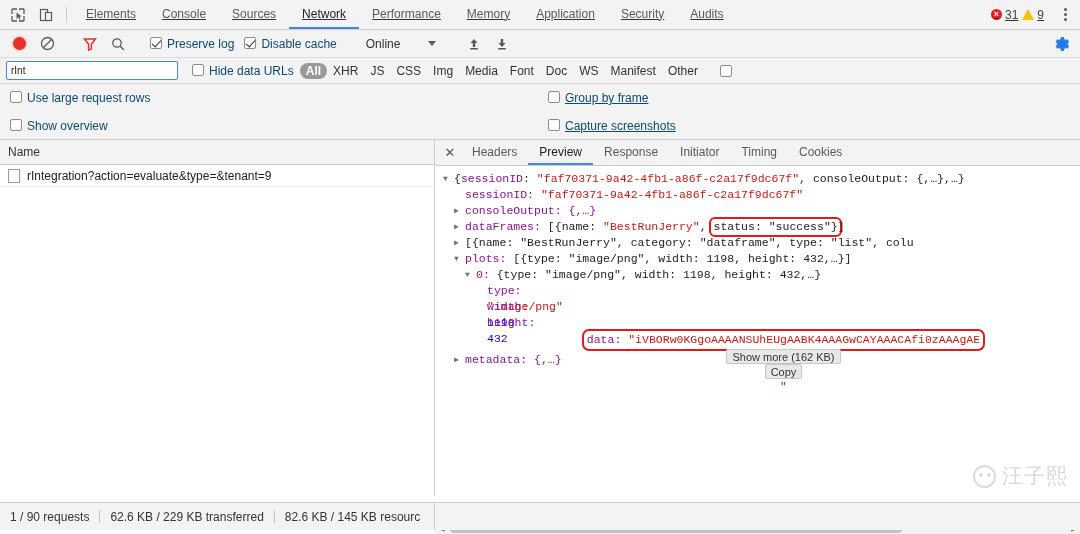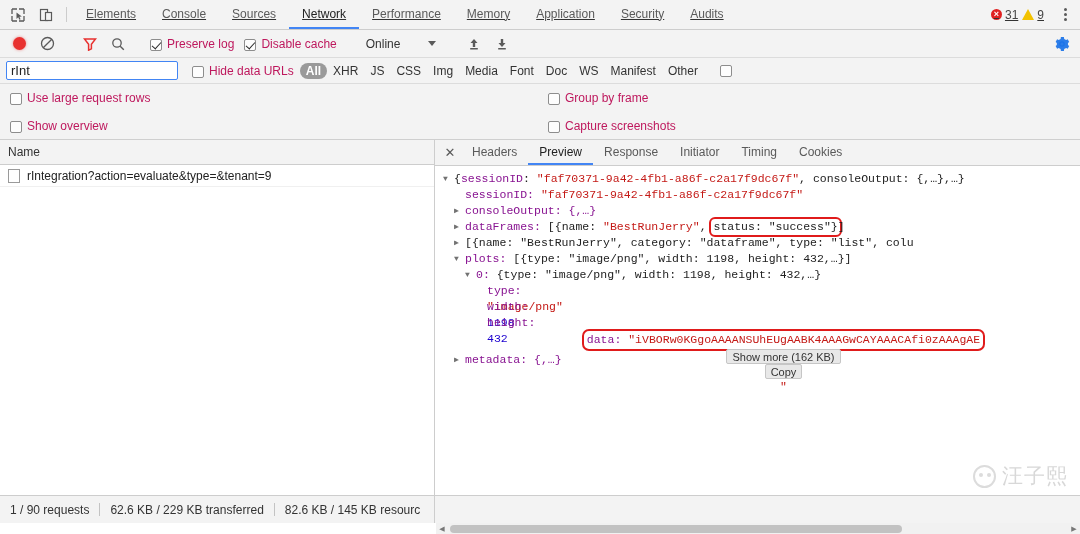"Preserve log" .chk-label { align-items: flex-end -> flex-start; color: #be185d -> #0c4a6e }
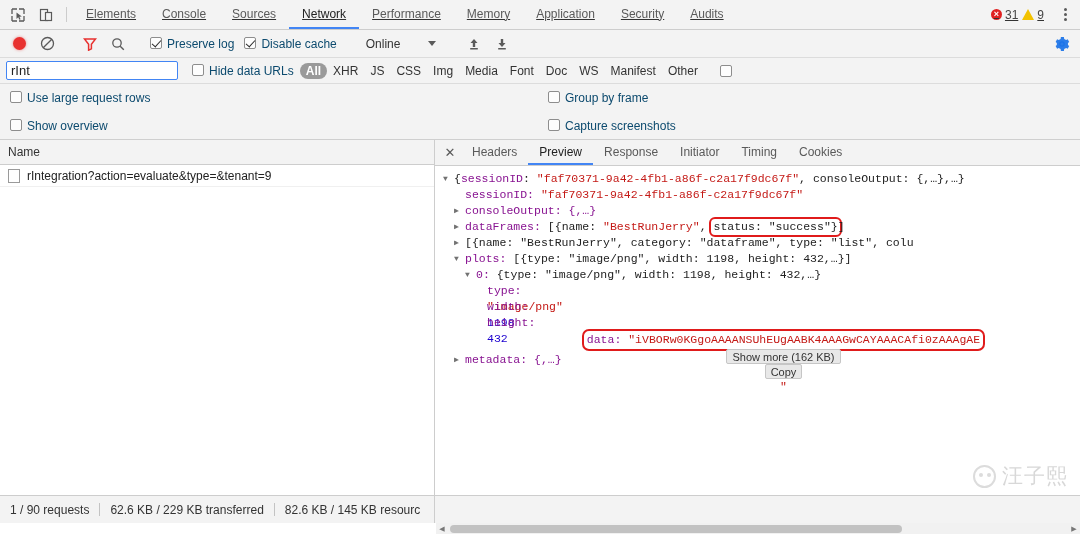"rInt" .filter-input { font-size: 13px -> 10px }
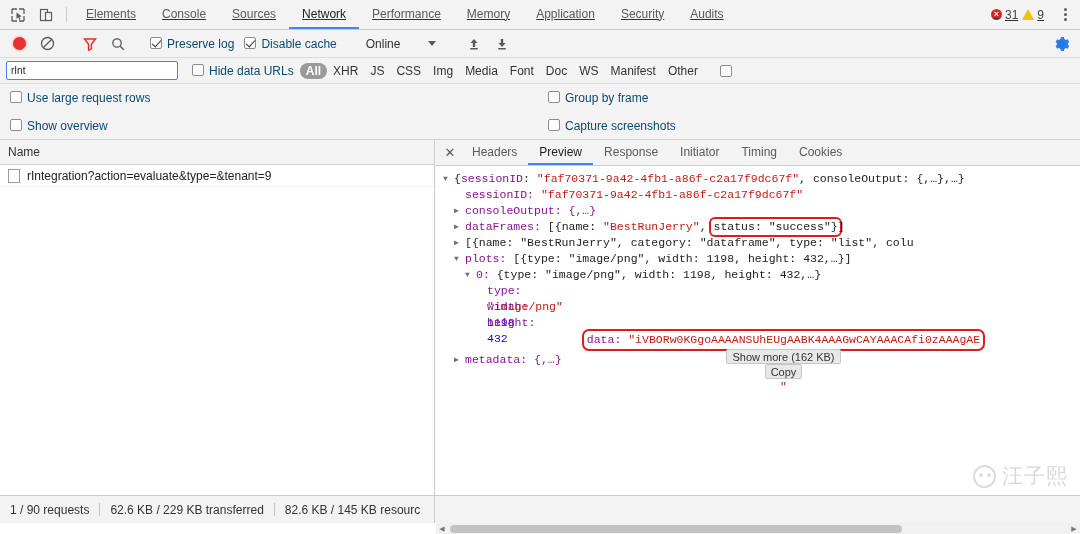"Group by frame" .opt-col2 { text-decoration: none -> underline }
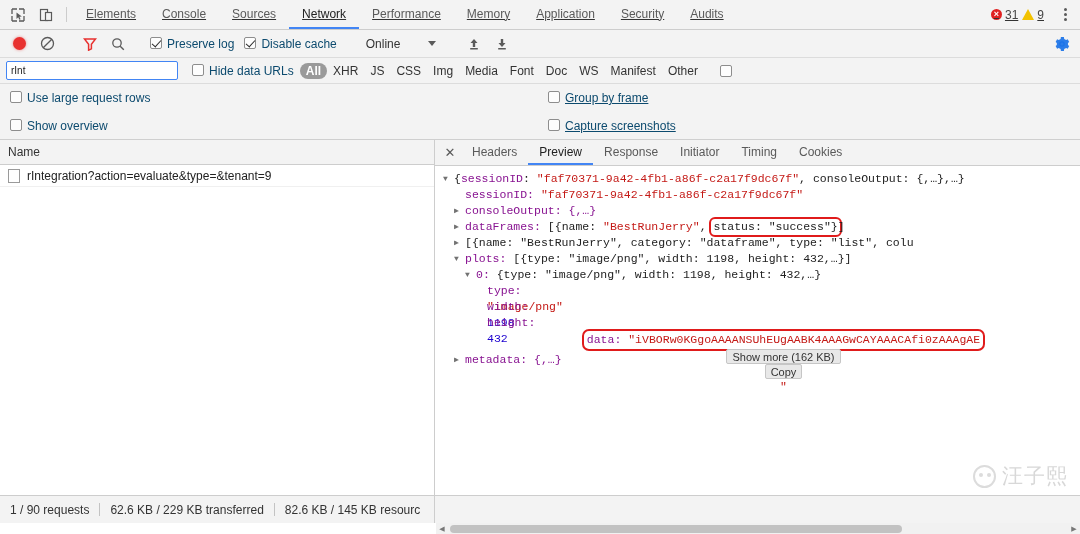"1 / 90 requests" .statusbar { bottom: 11px -> 4px }
